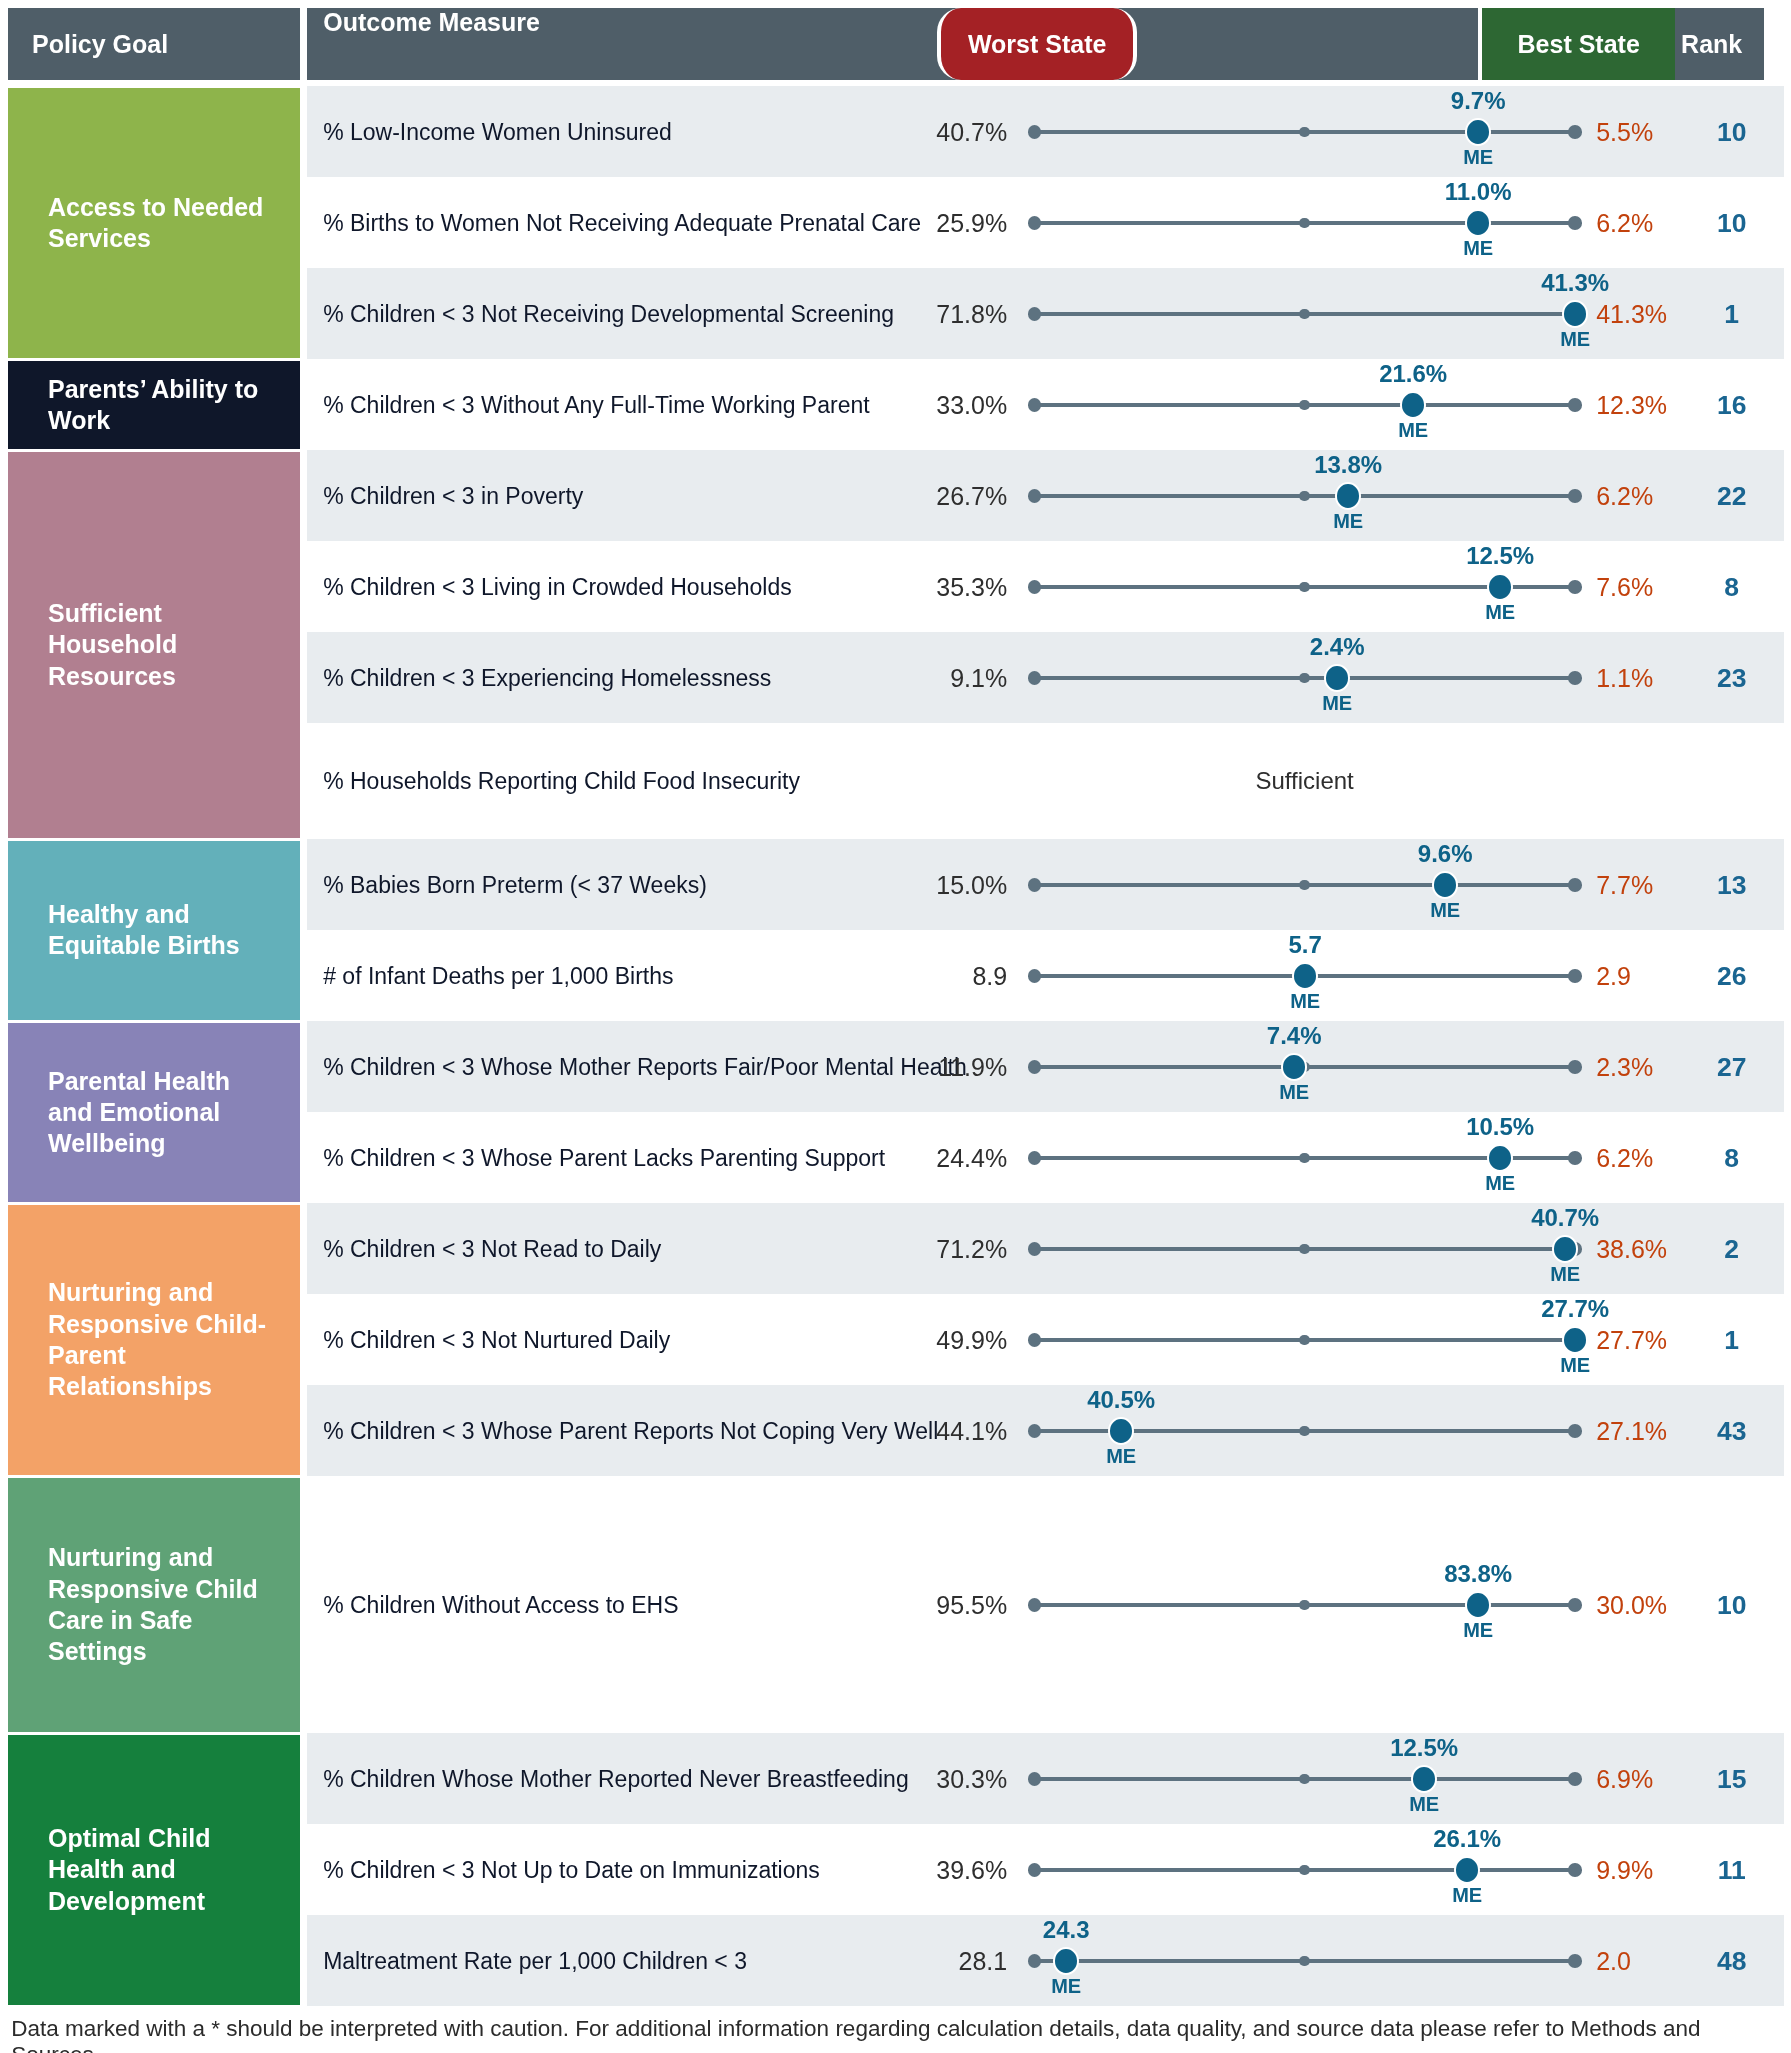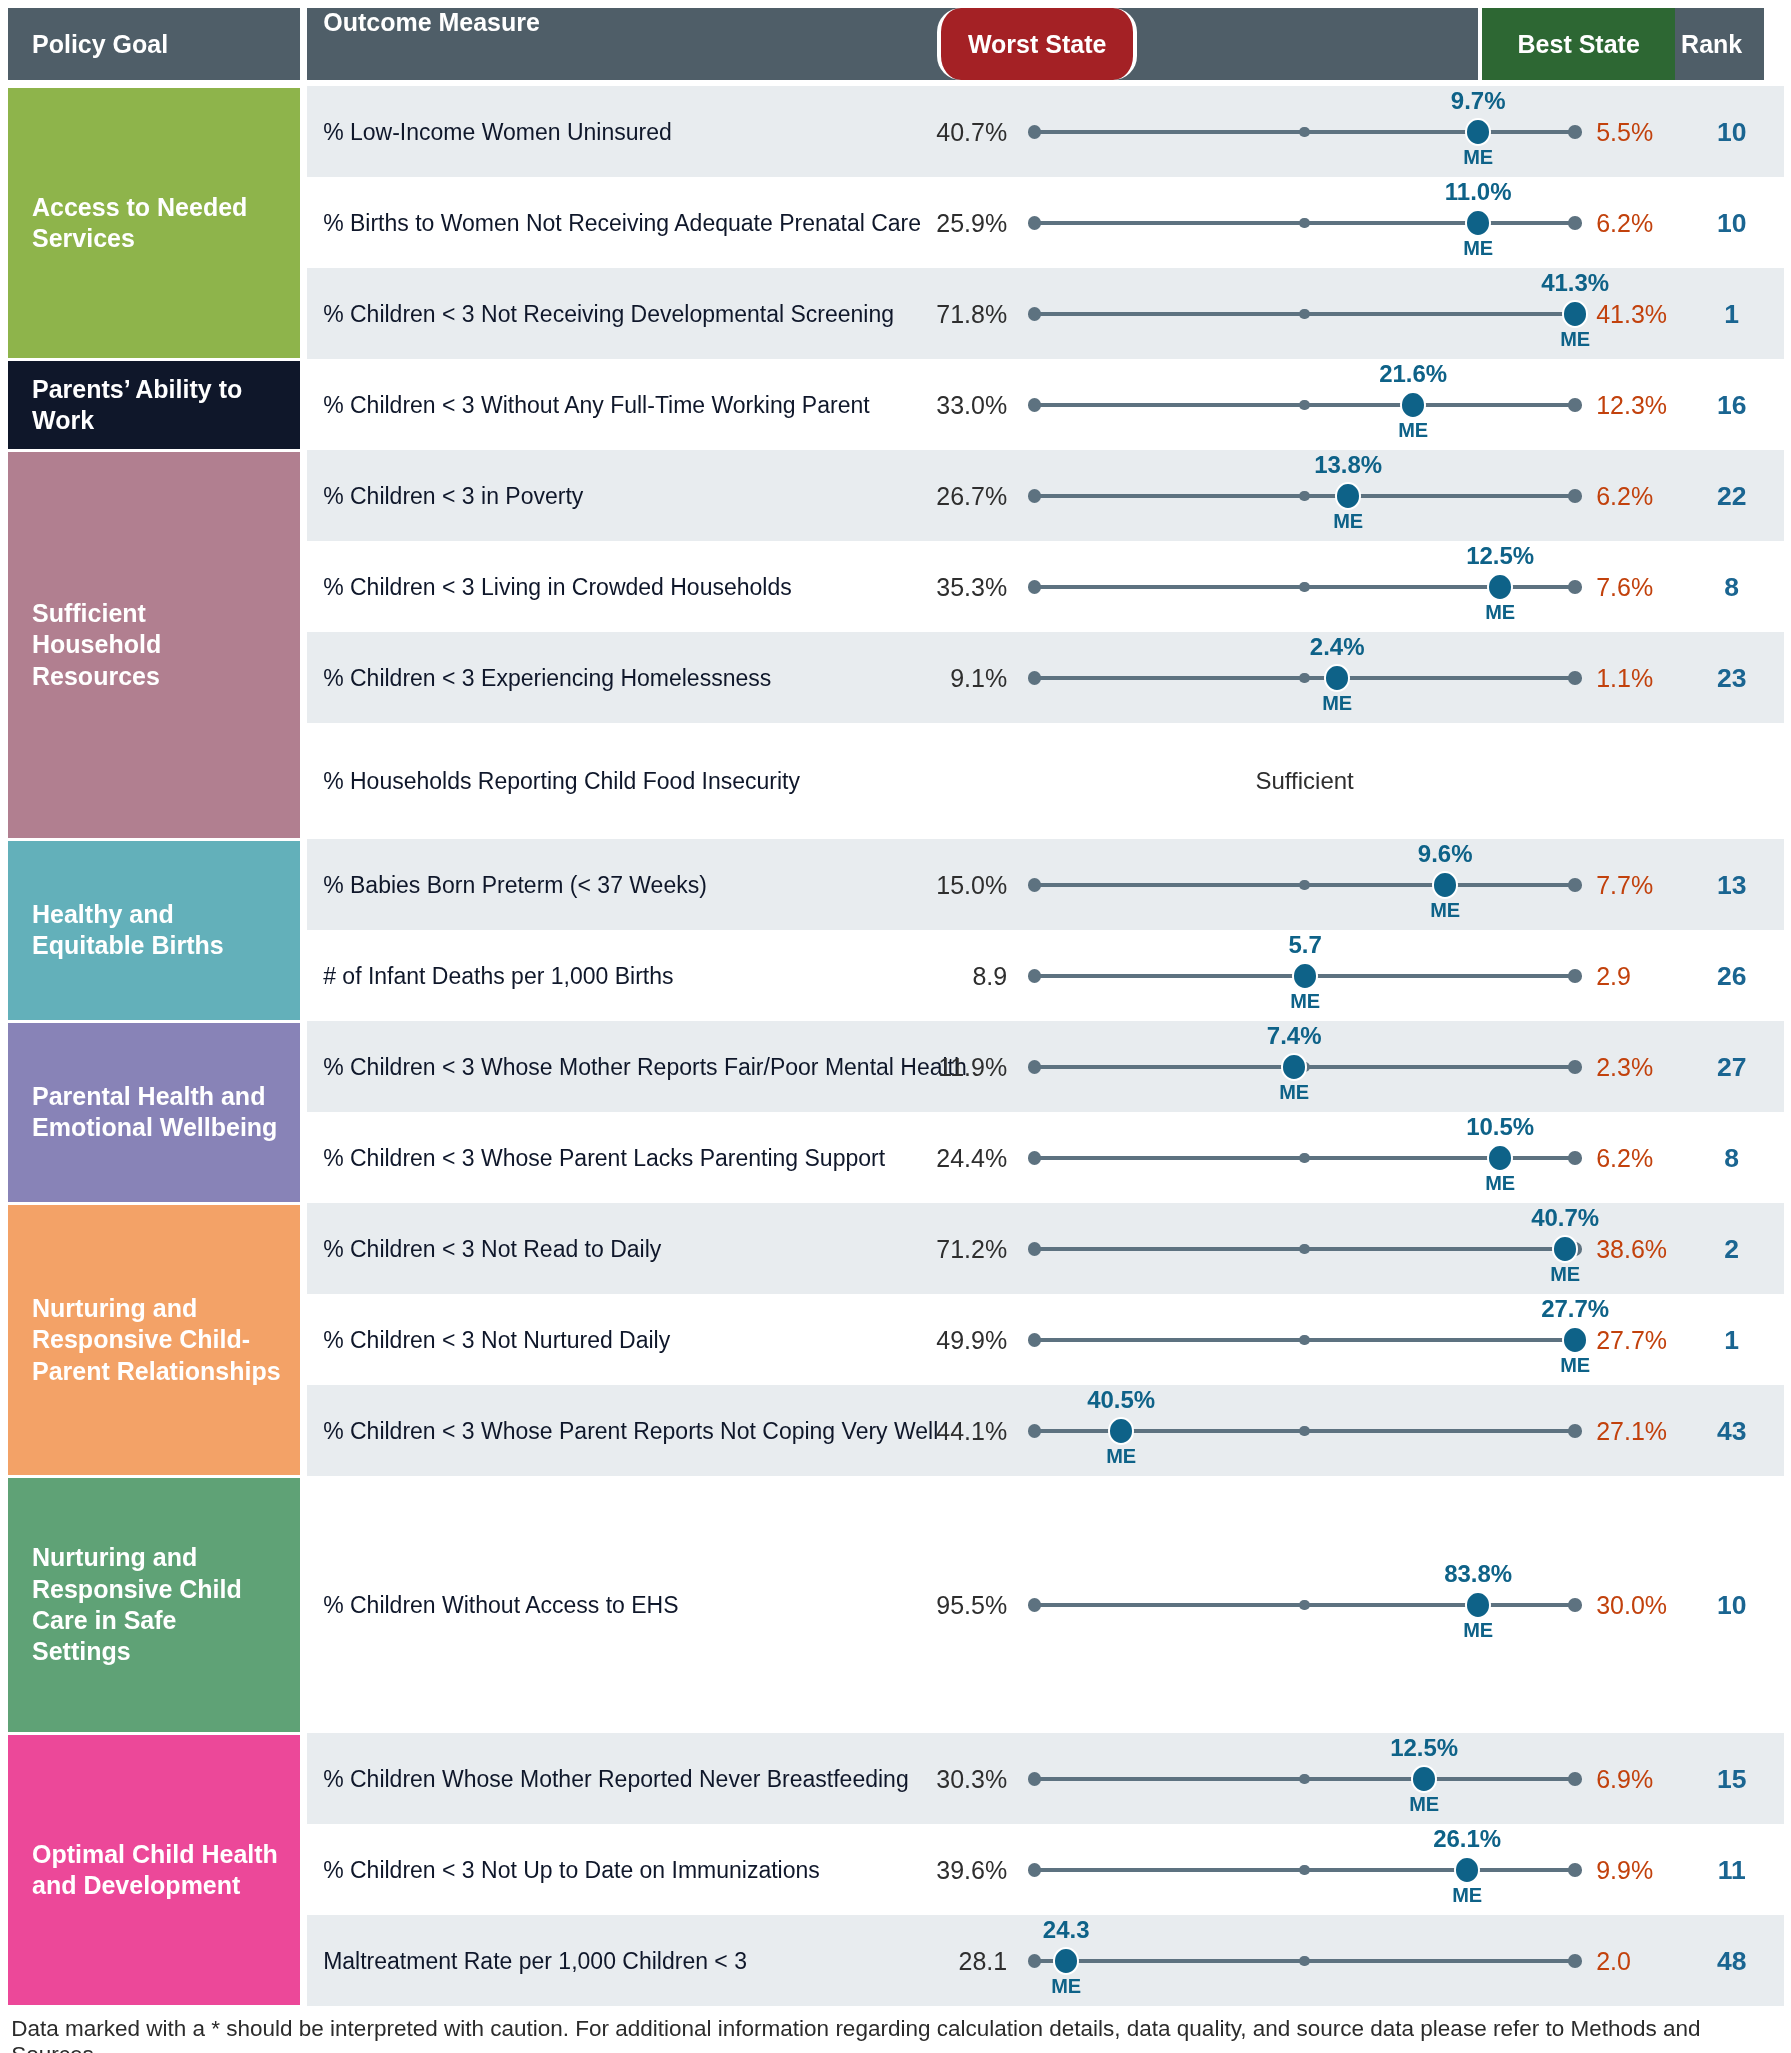"Access to Needed Services" .goal-cell { padding-left: 24px -> 40px }
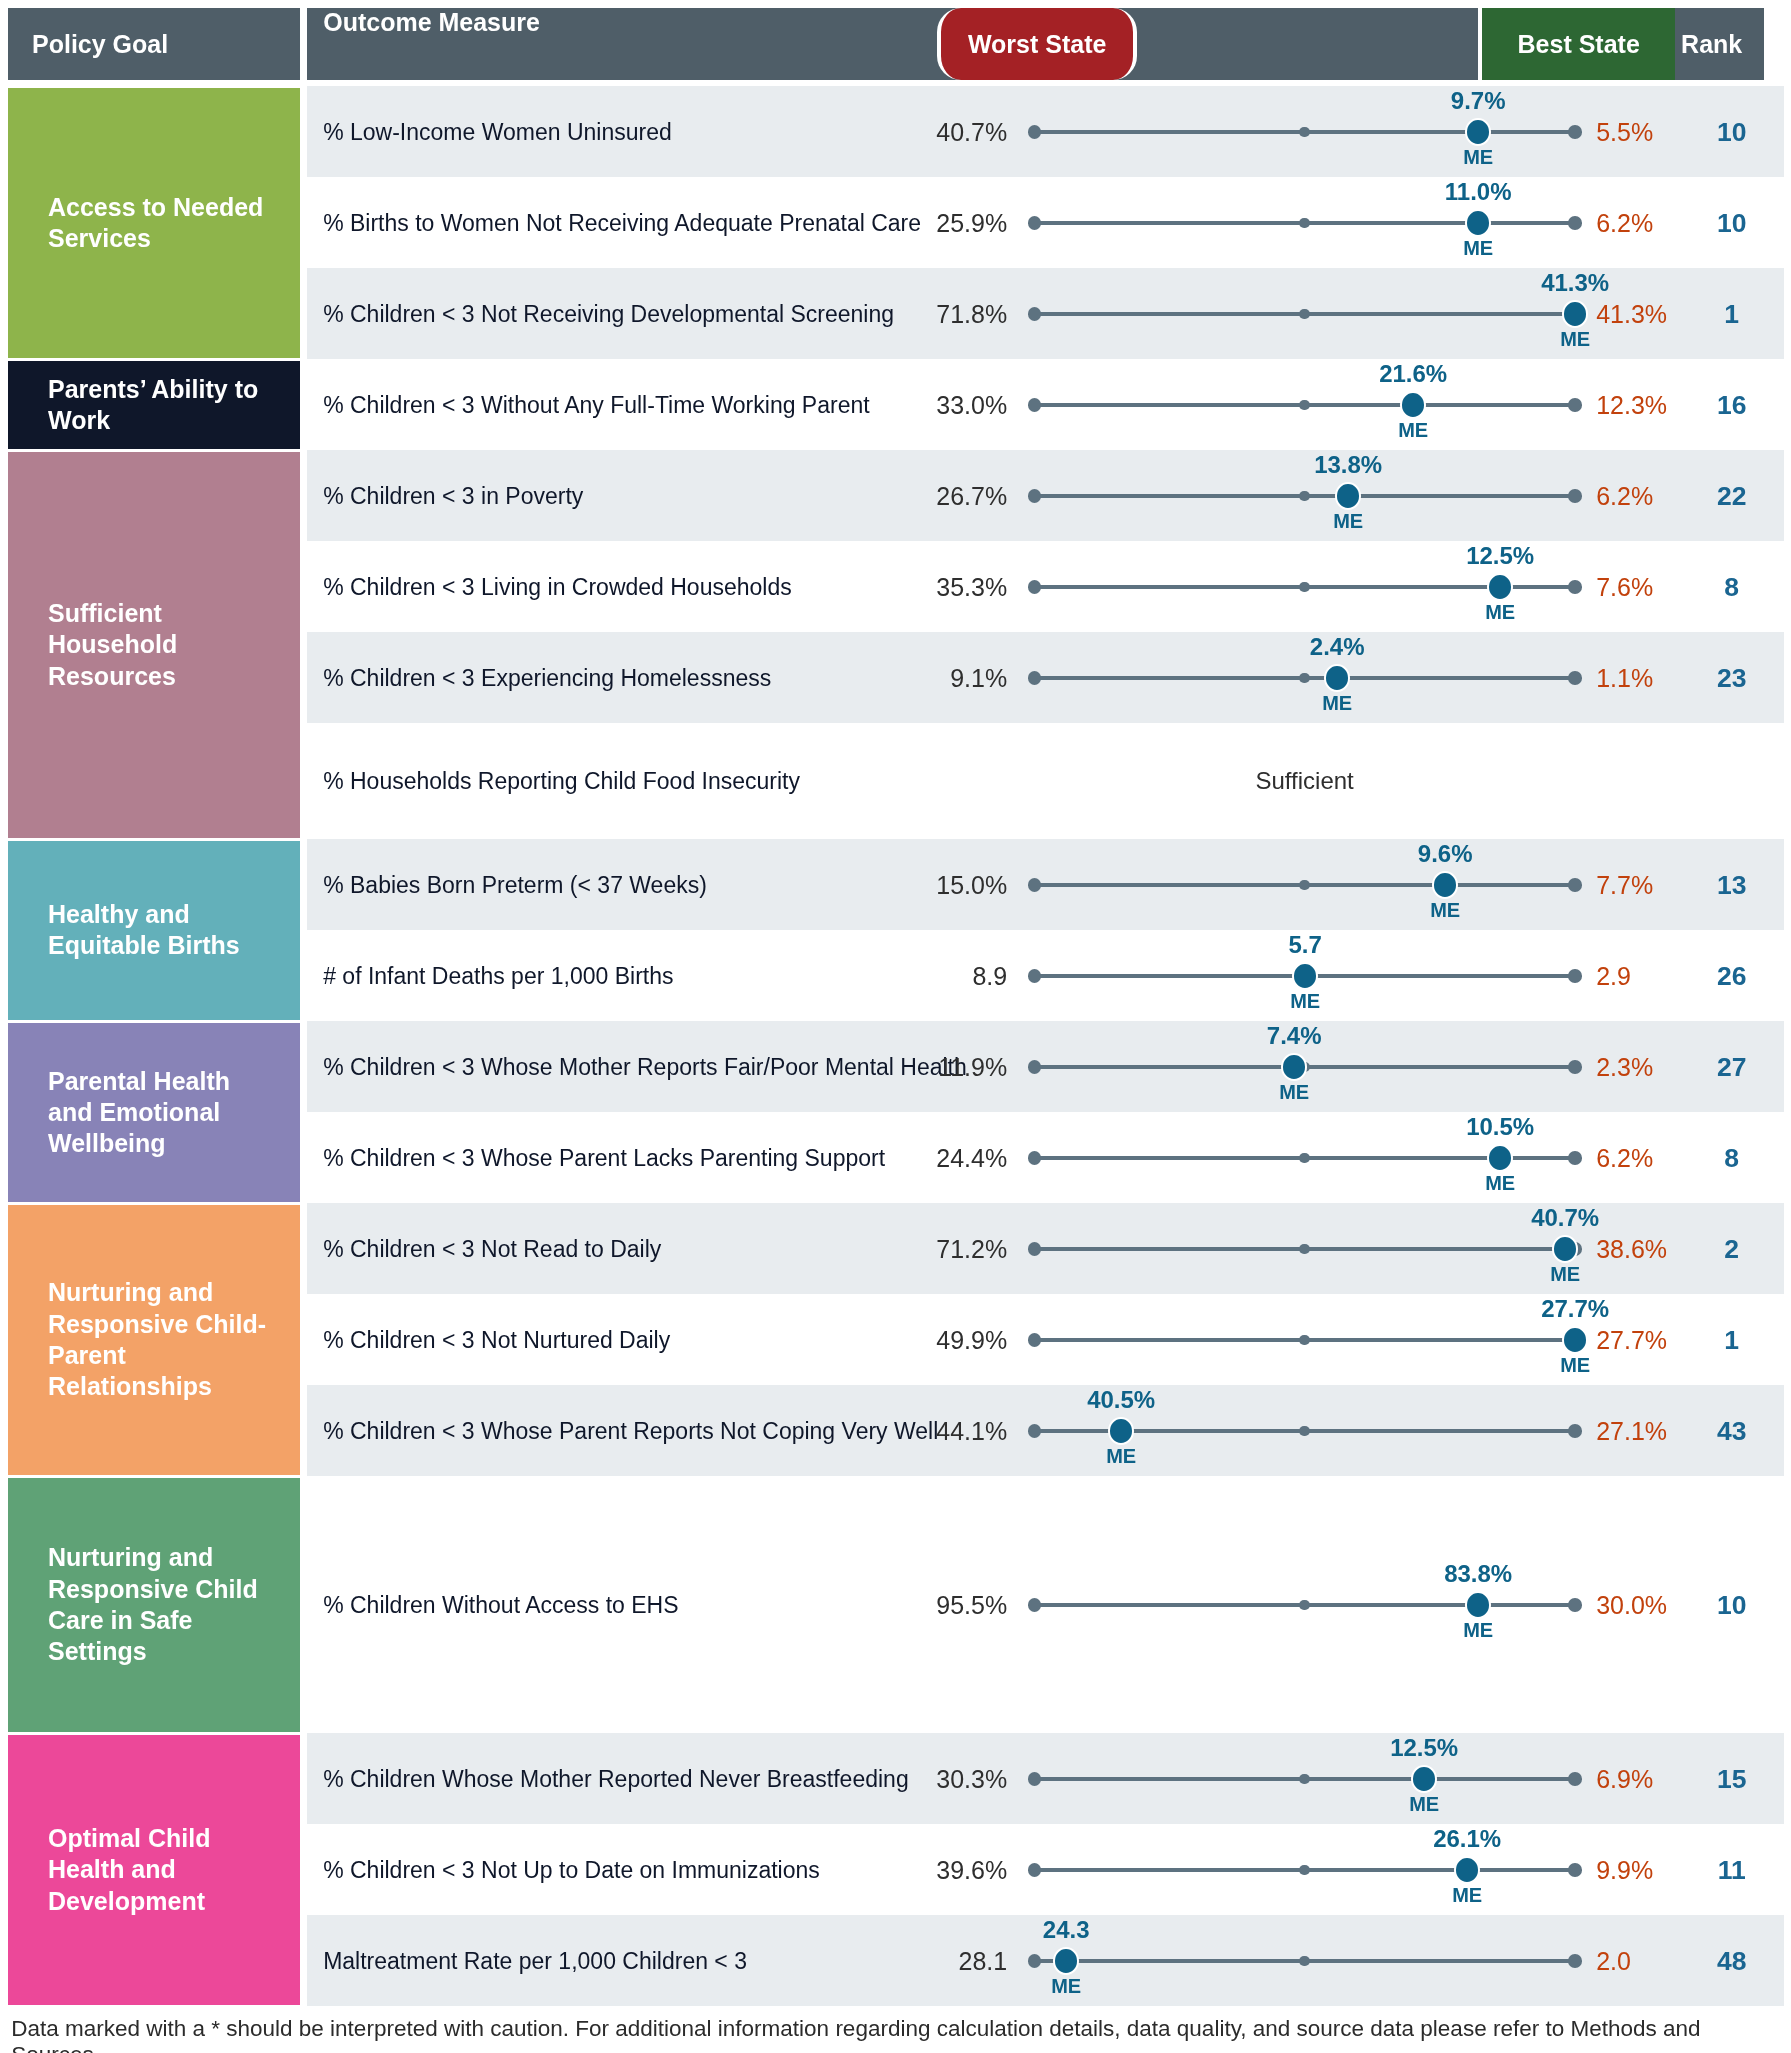"Optimal Child Health and Development" div.goal-cell { background: #ec4899 -> #15803d }
